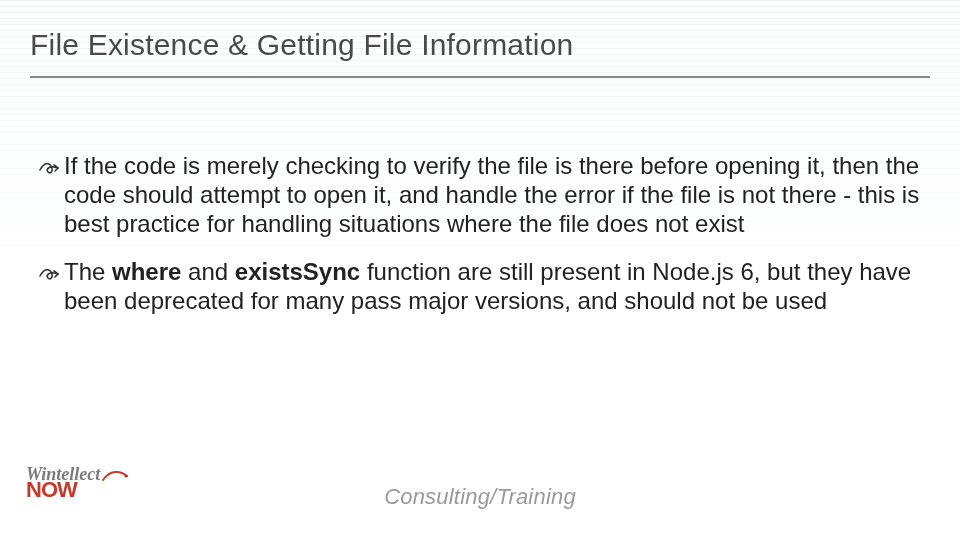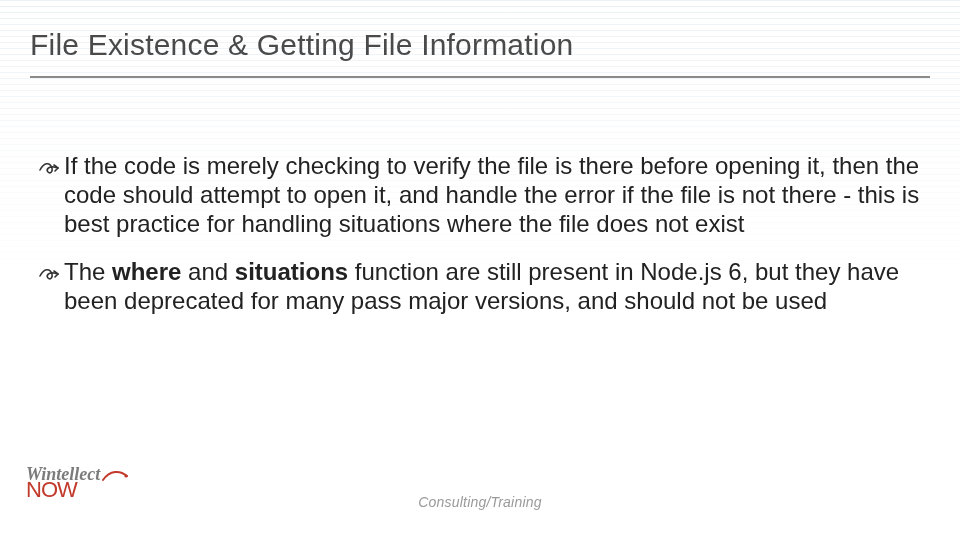"situations" b { text: situations -> existsSync }
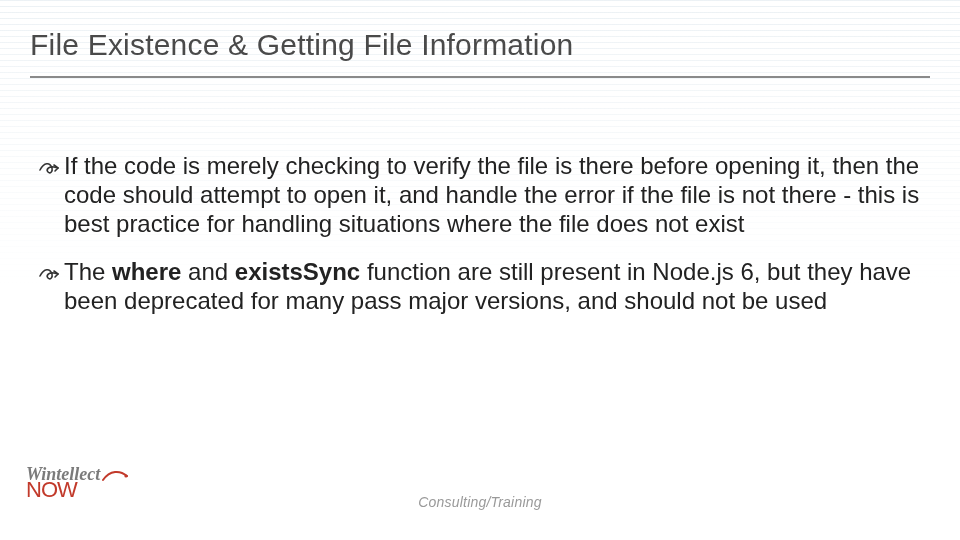"NOW" .logo-left .now { font-weight: 400 -> 700 }
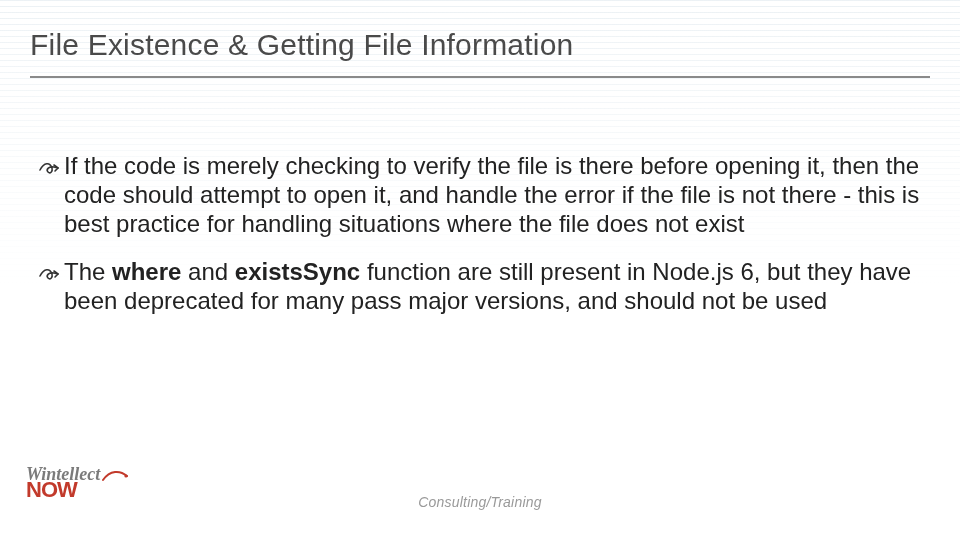"Consulting/Training" .footer-center { font-size: 14px -> 22px }
